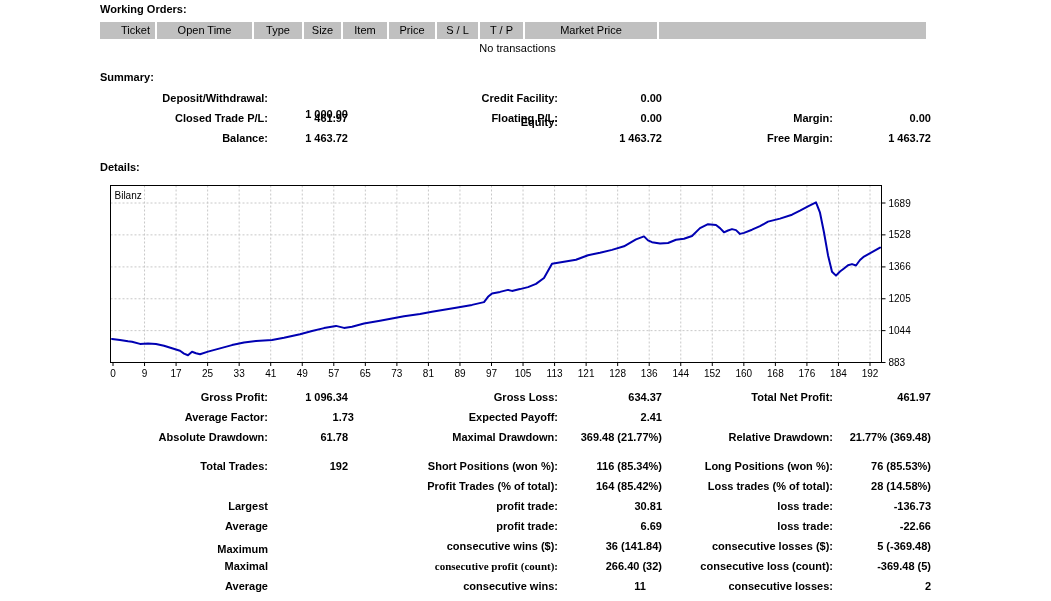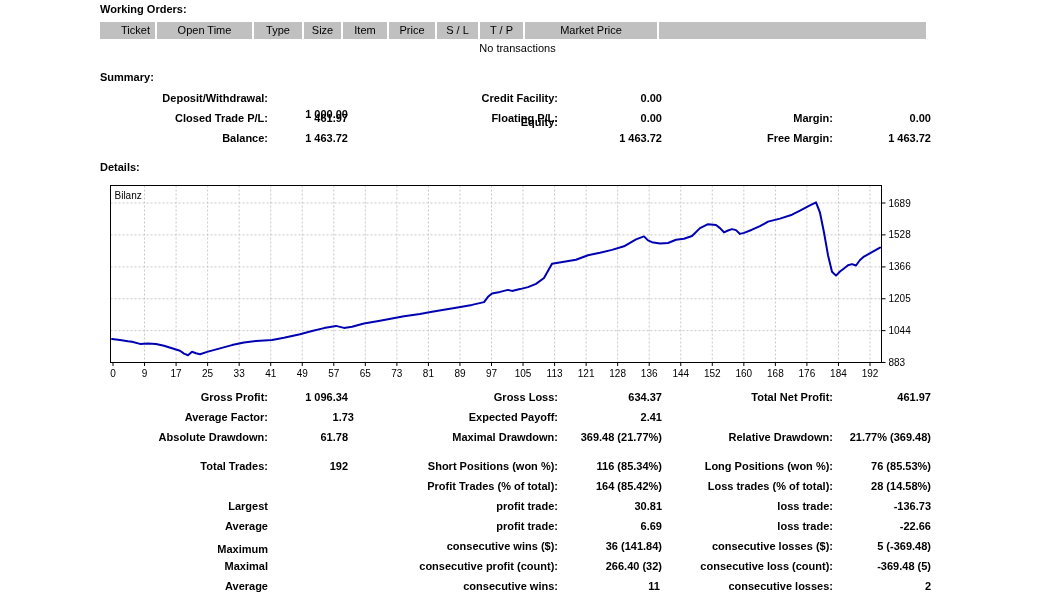"consecutive profit (count):" div.cell { font-family: none -> Liberation Serif, serif }
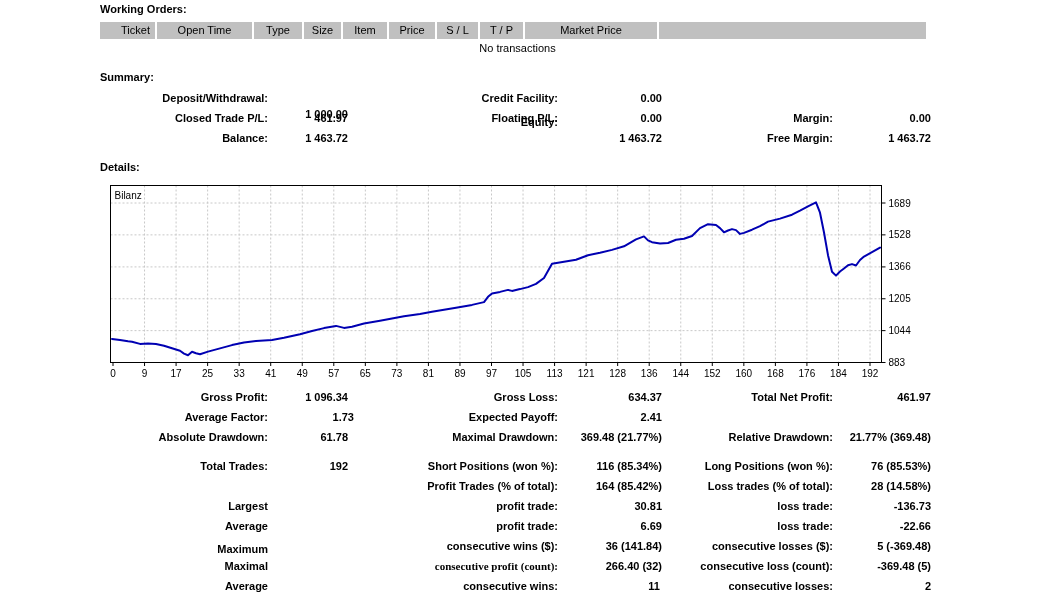"11" div.cell { left: 540px -> 526px }
